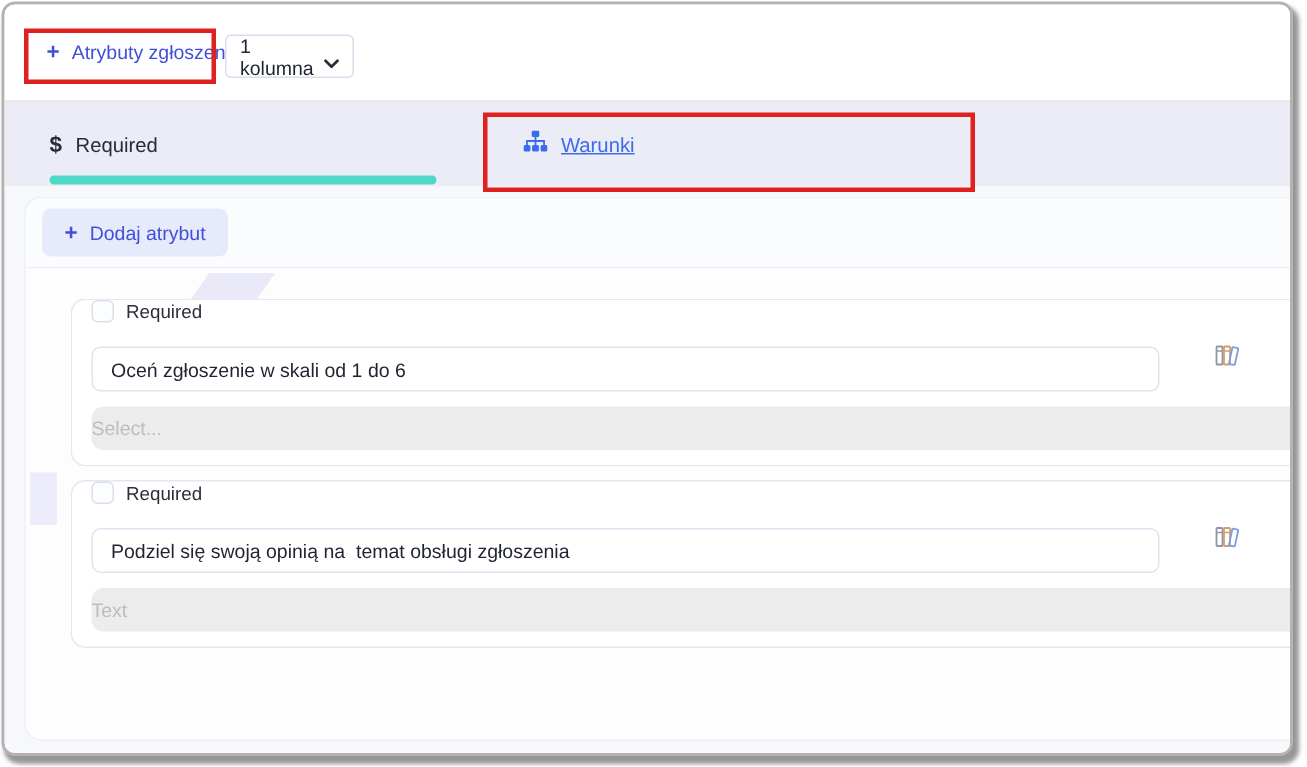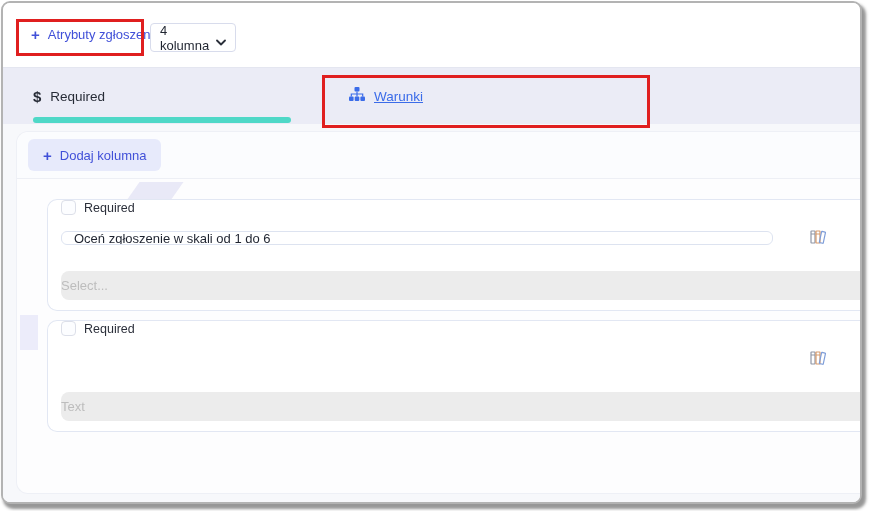"4 kolumna" span { text: 4 -> 1 }
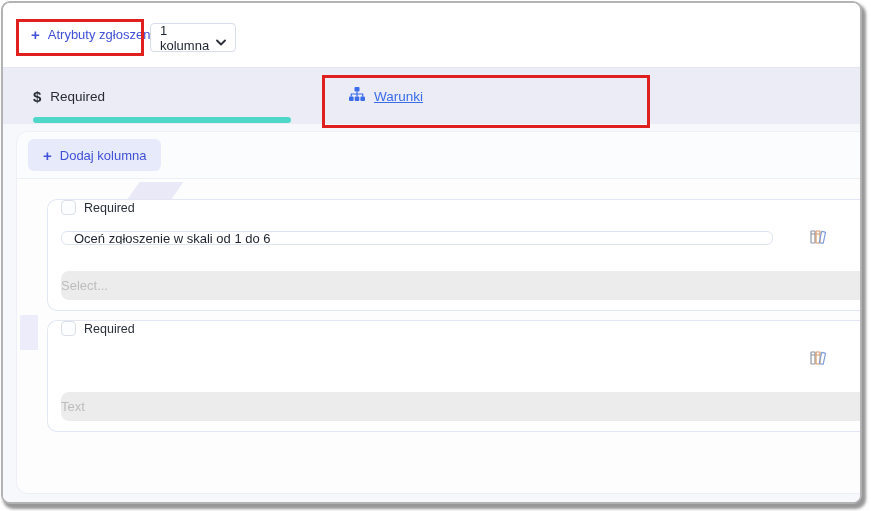"Dodaj kolumna" span { text: kolumna -> atrybut }
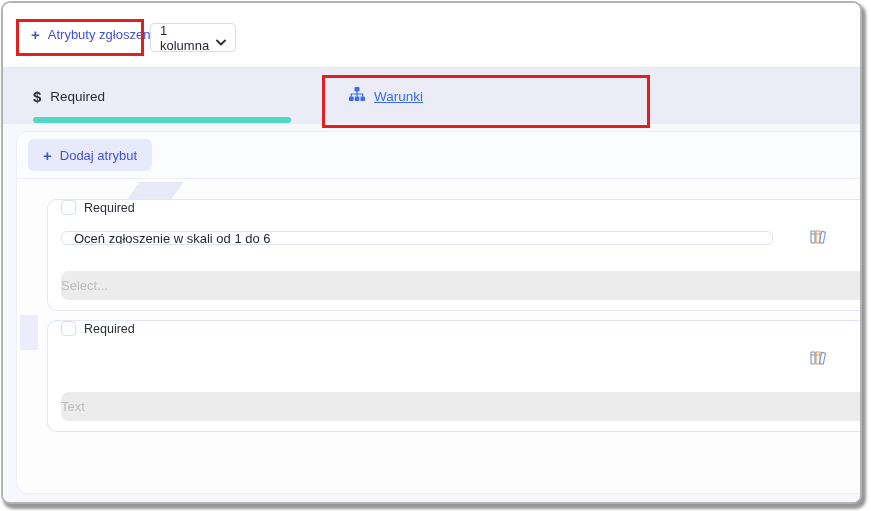"Oceń zgłoszenie w skali od" .q-input { height: 14px -> 30px }
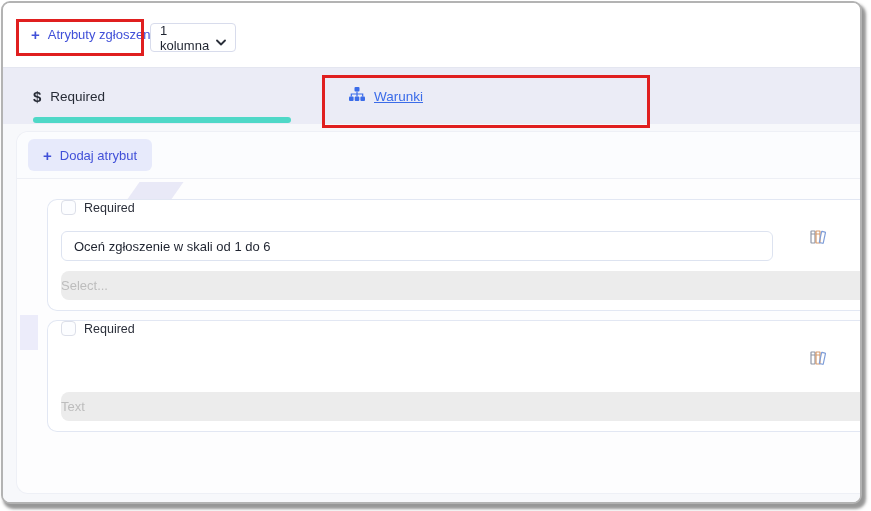"Podziel się swoją opinią na" input.q-input { html: none -> <input> }
